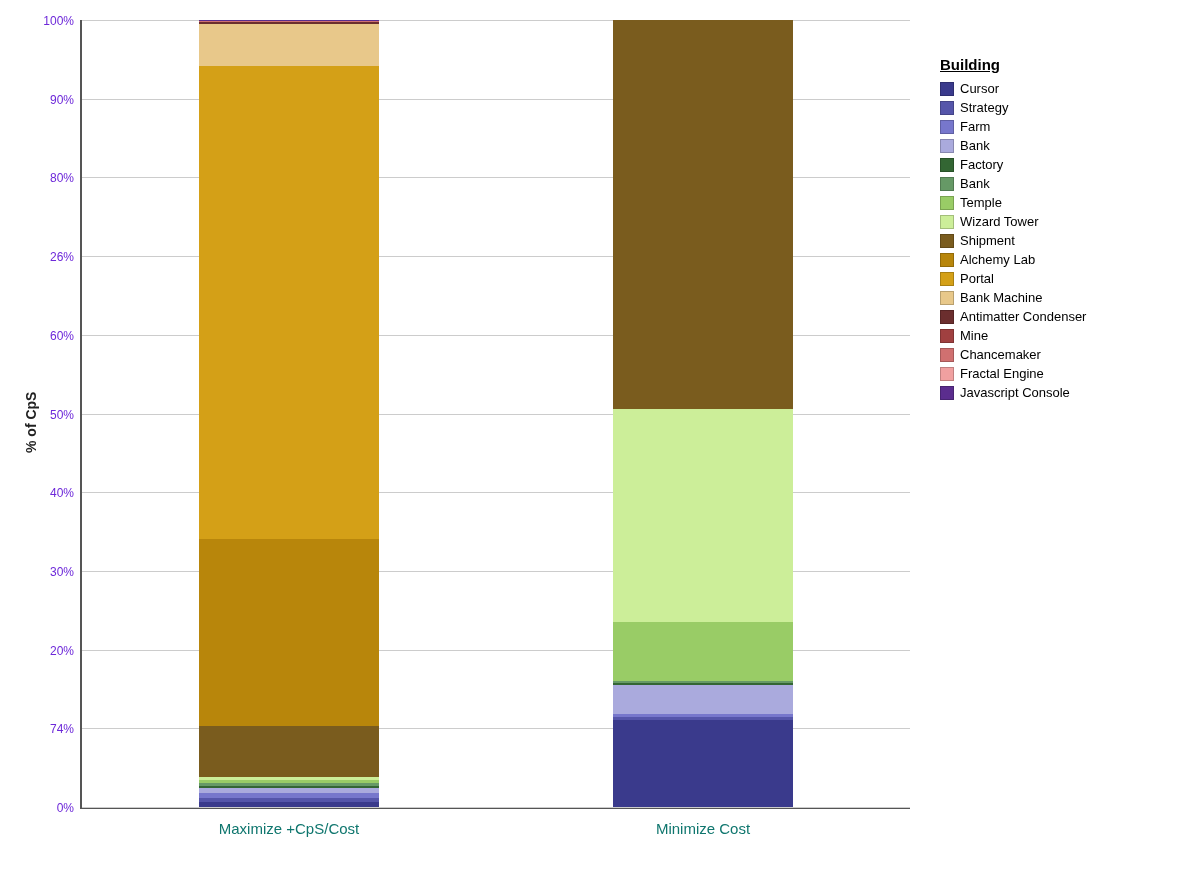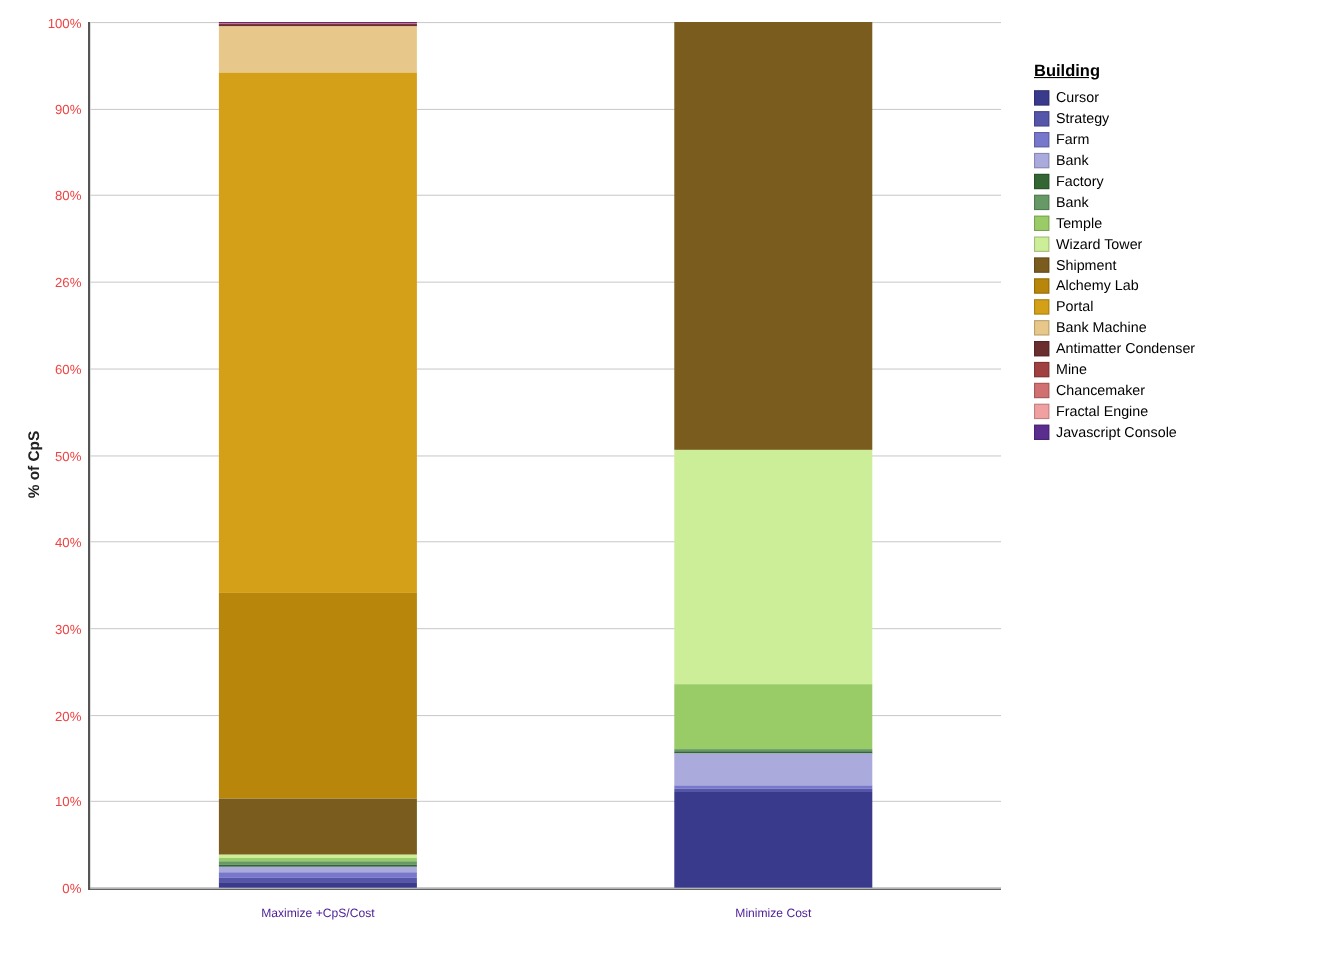"100%" .y-tick-label { color: #ef4444 -> #6d28d9 }
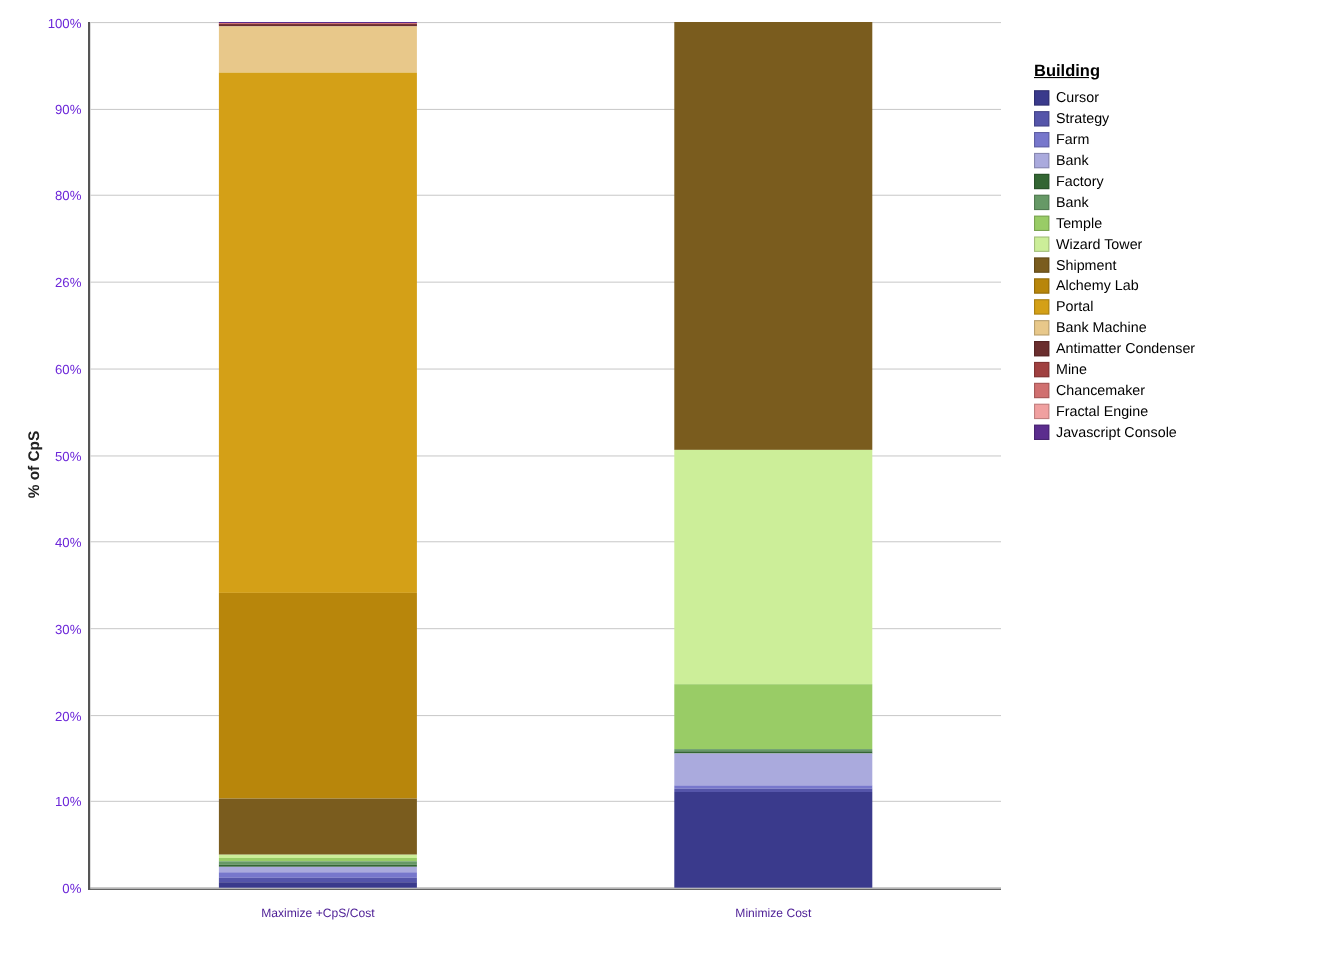"10%" span.y-tick-label { text: 10% -> 74% }
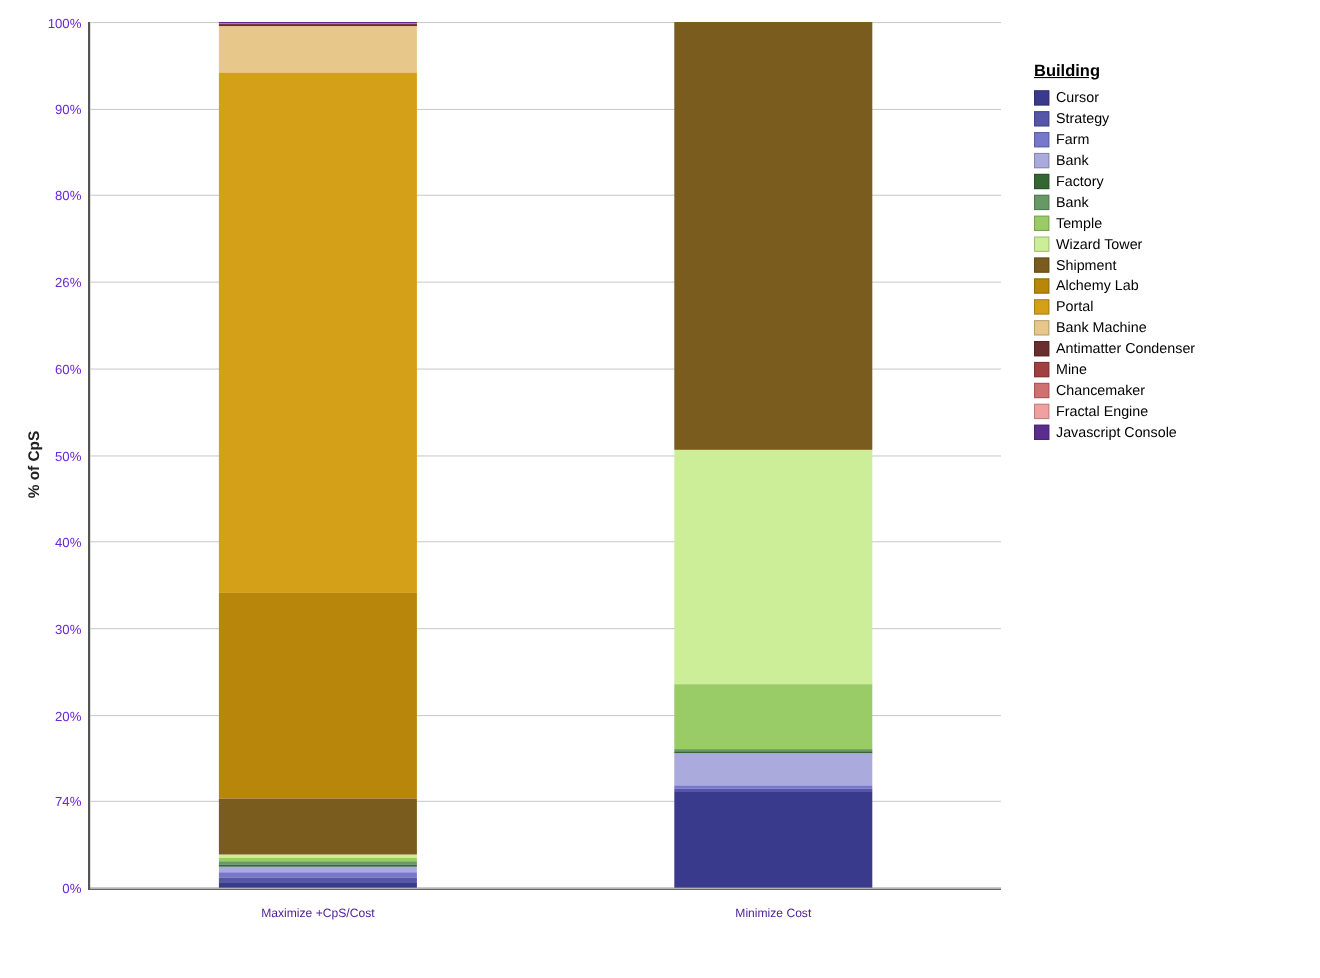"Maximize +CpS/Cost" .x-tick-label { color: #4c1d95 -> #0f766e; font-size: 11px -> 15px }
